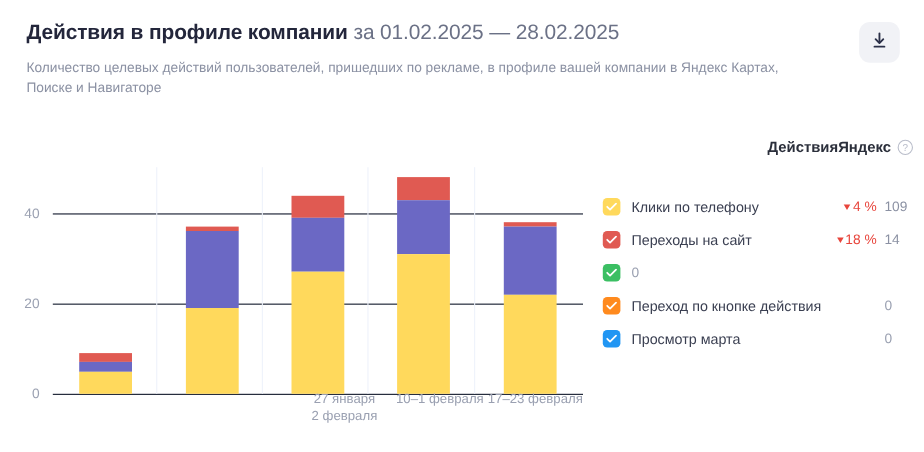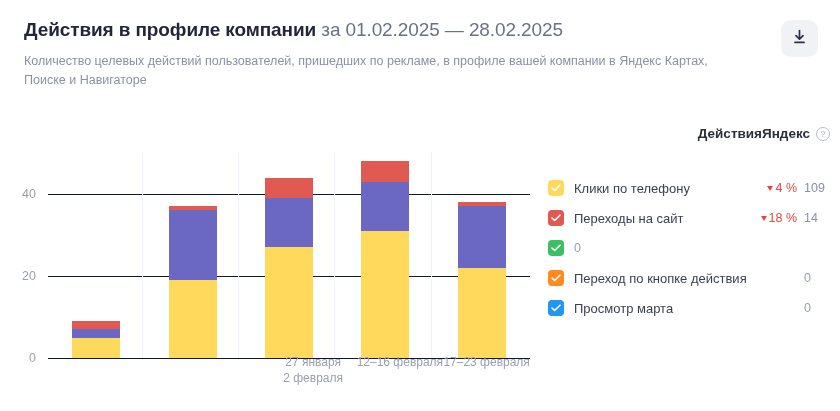"12–16 февраля" span { text: 12–16 -> 10–1 }
